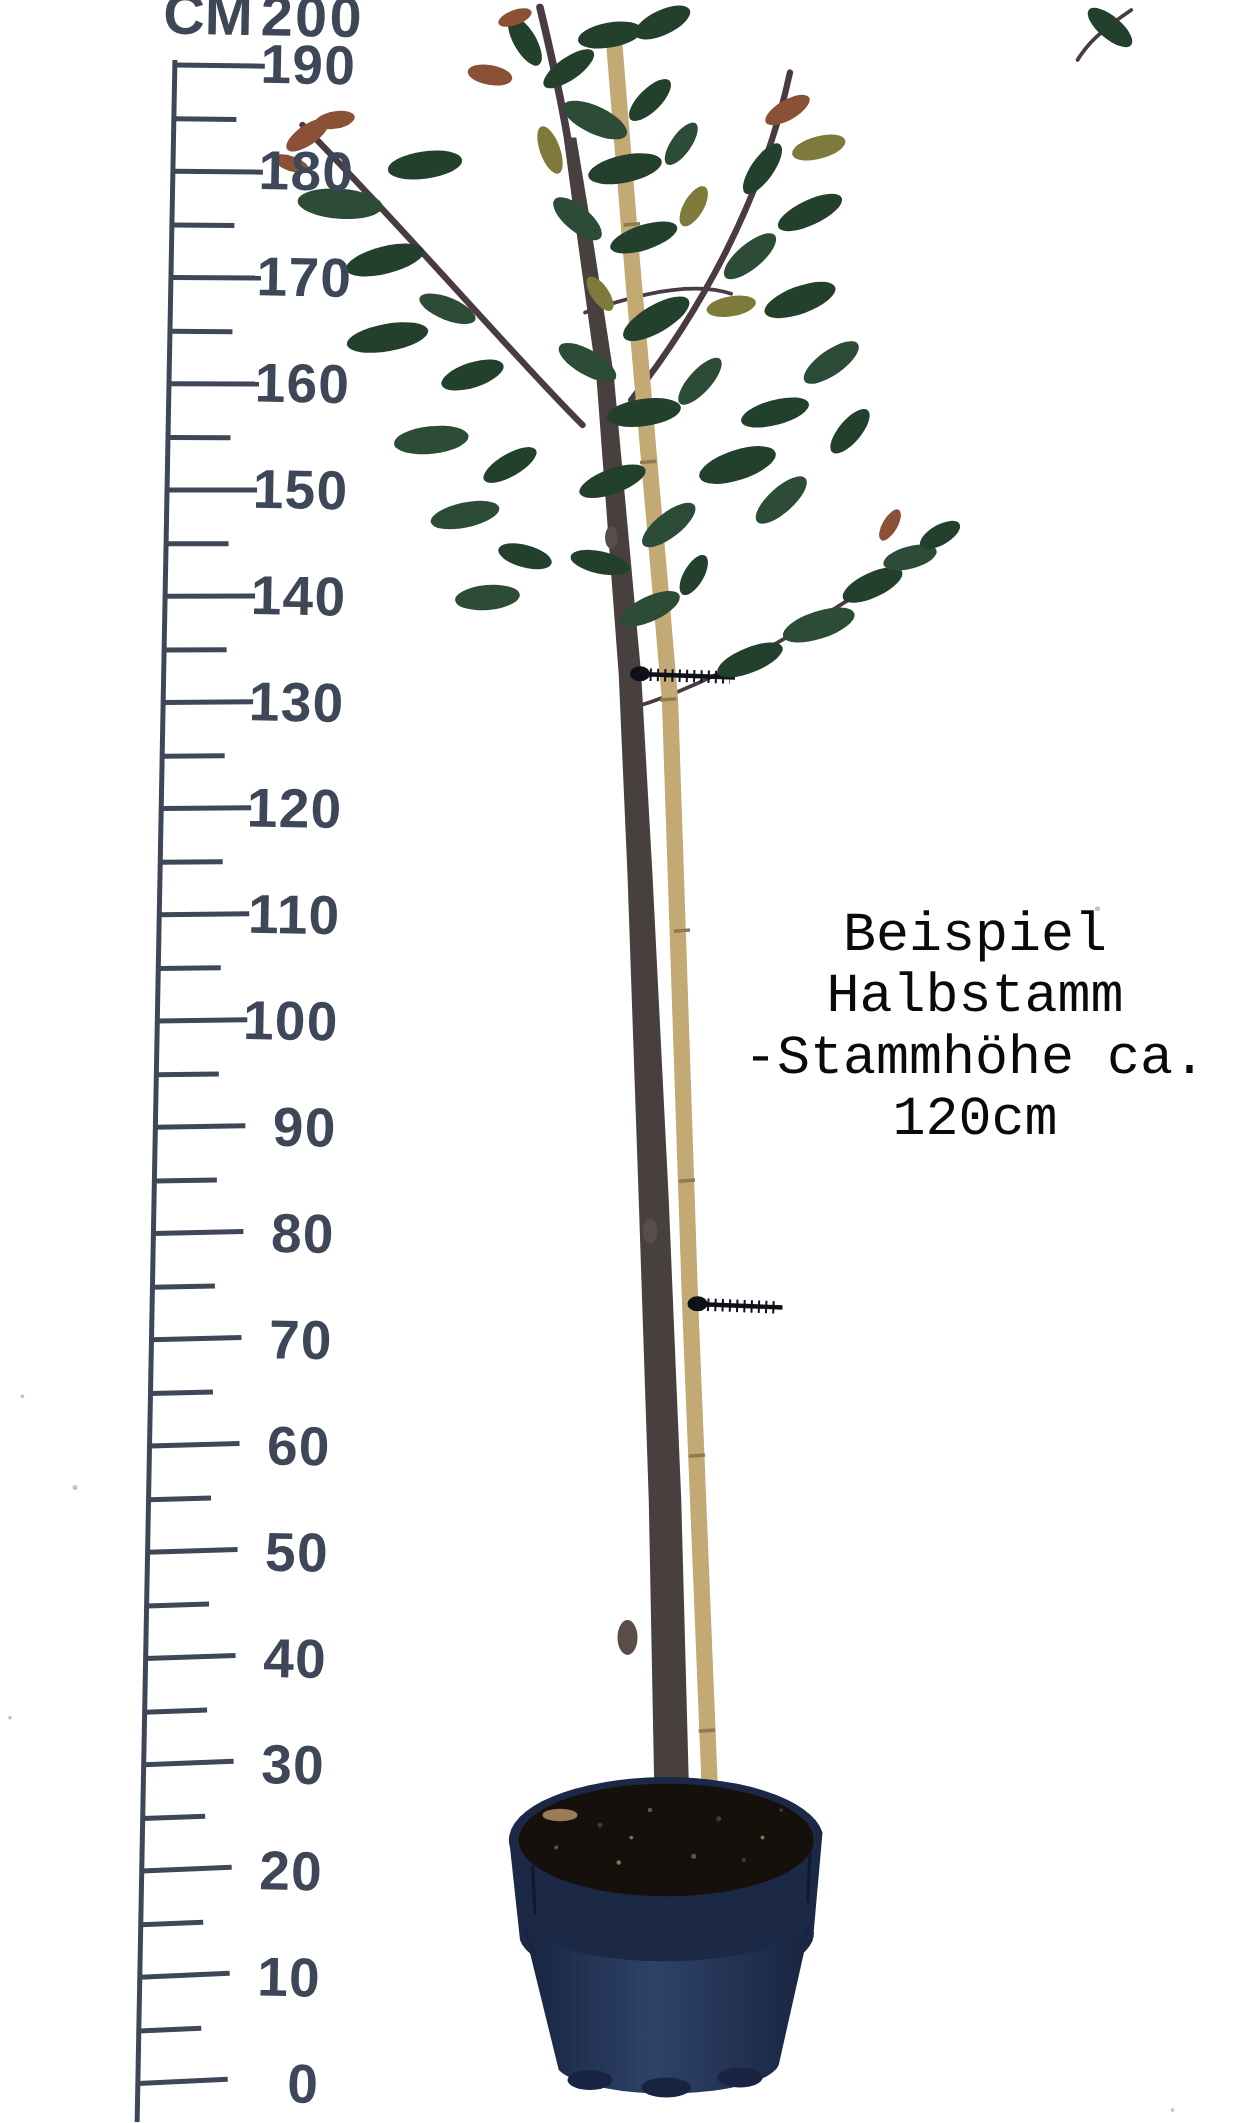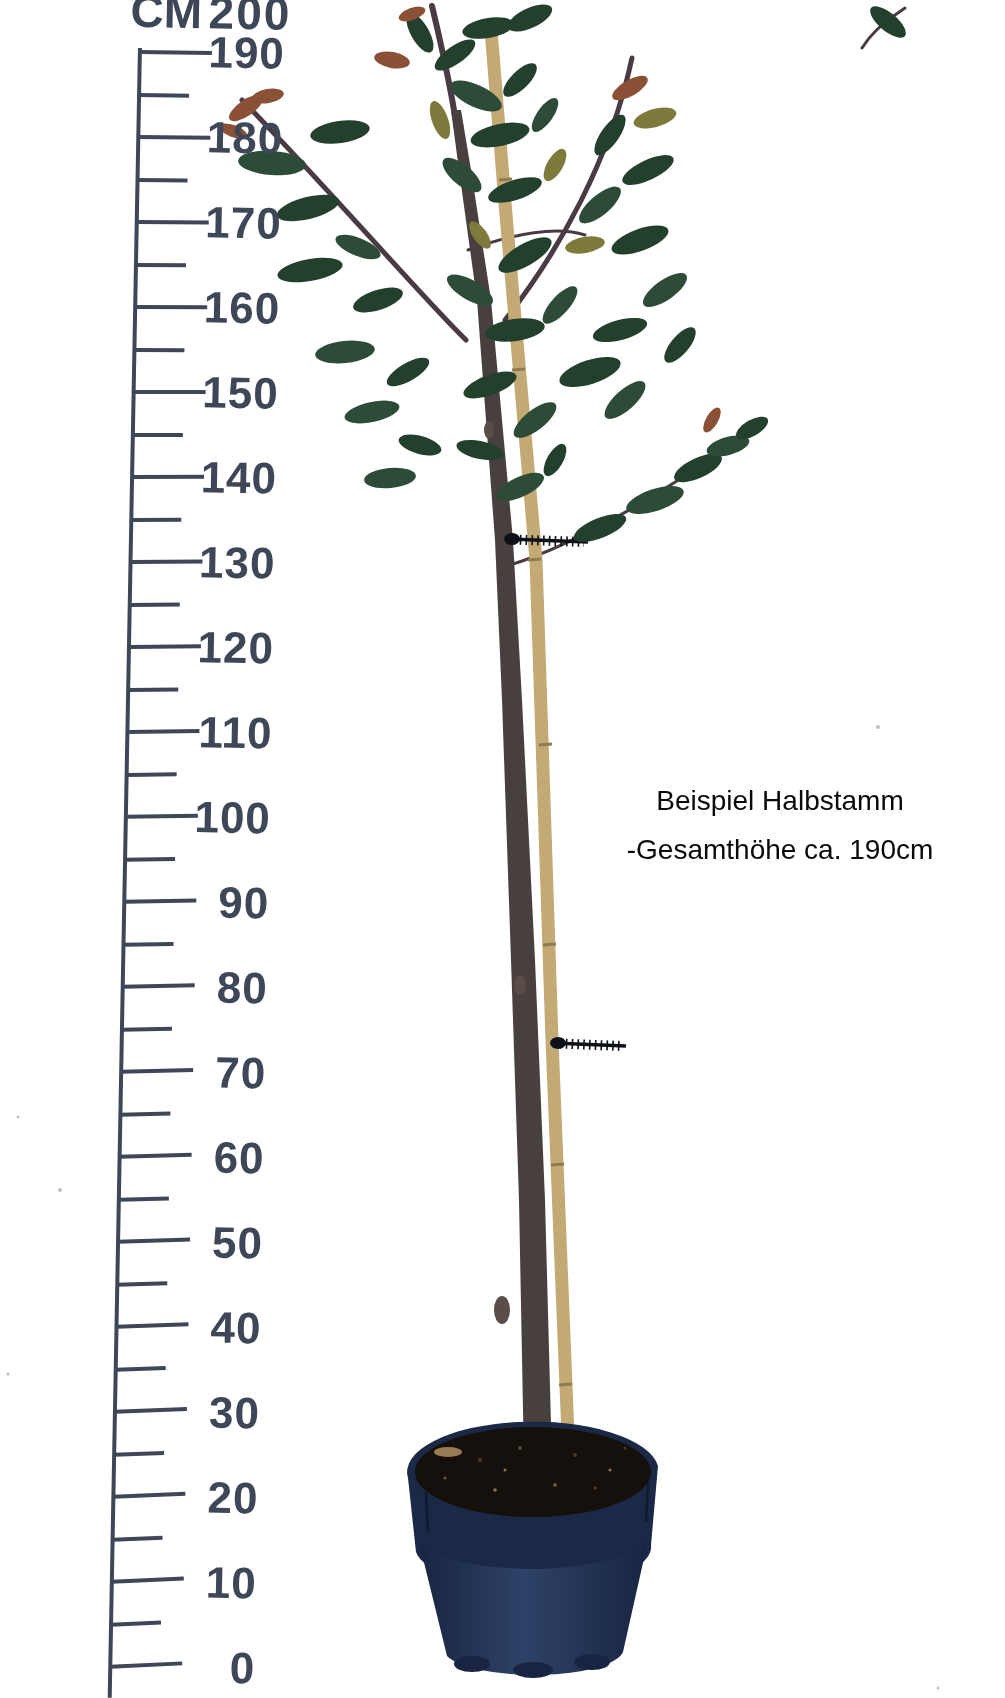"Beispiel Halbstamm" .caption { font-family: none -> Liberation Mono, monospace; font-size: 28px -> 44px; top: 776px -> 725px }
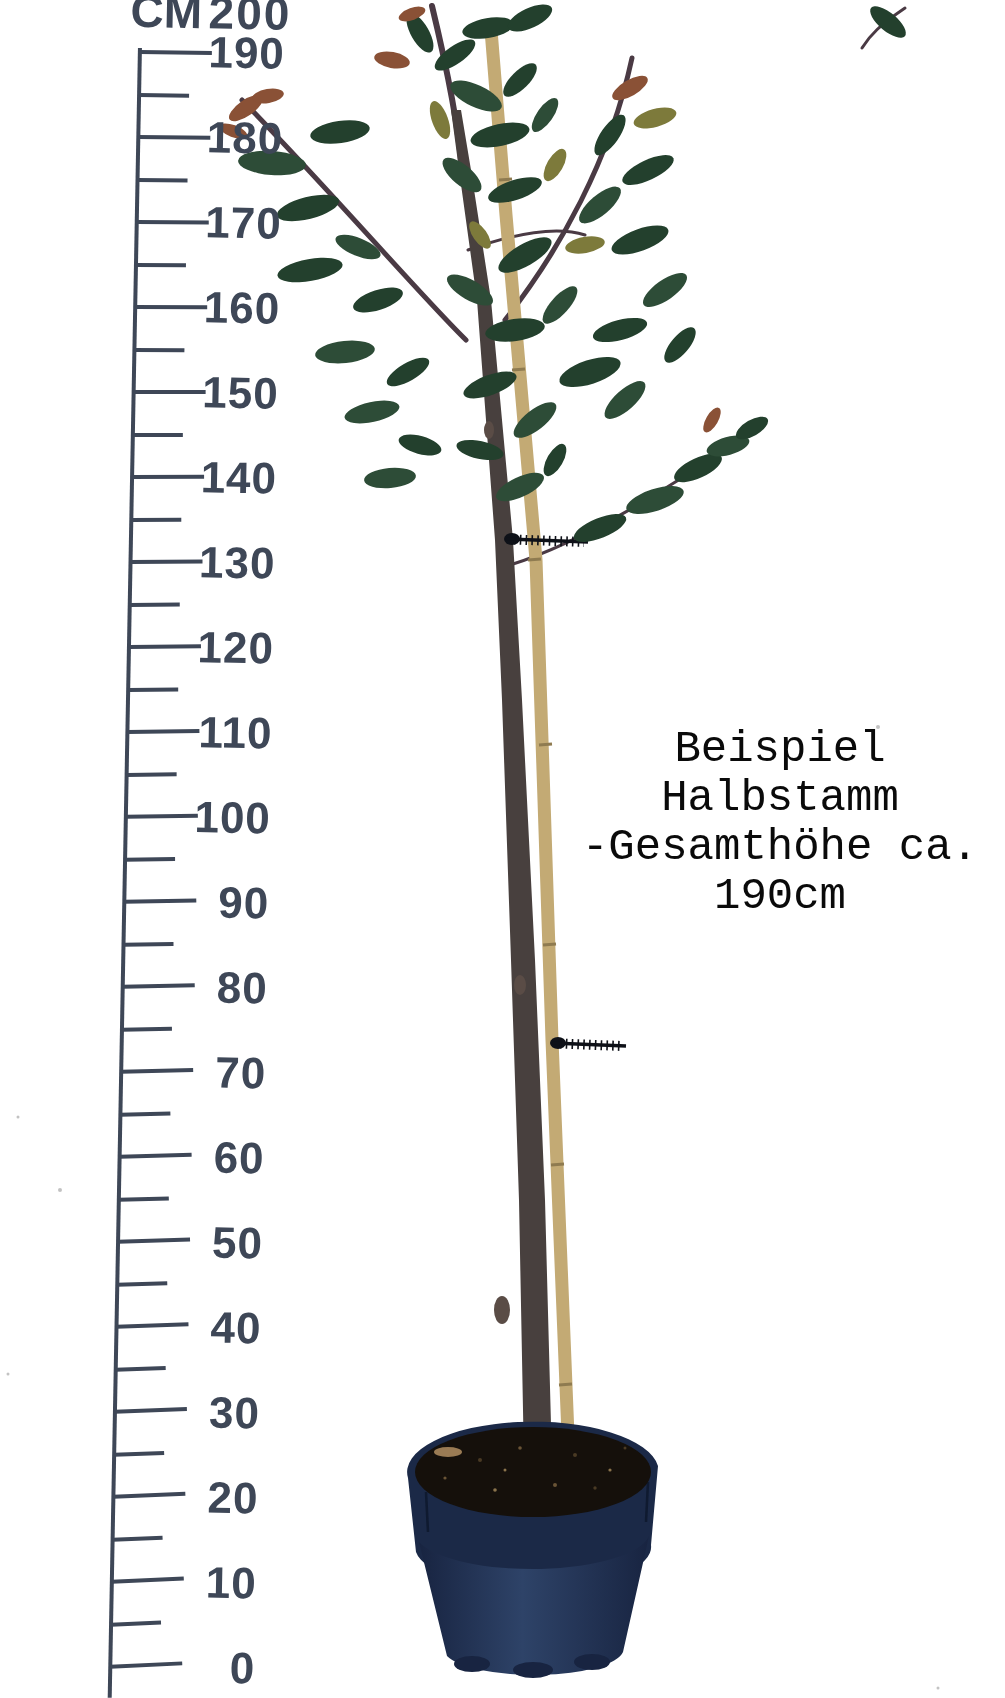"-Stammhöhe ca. 120cm" div { html: none -> <div>-Stammhöhe ca. 120cm</div> }
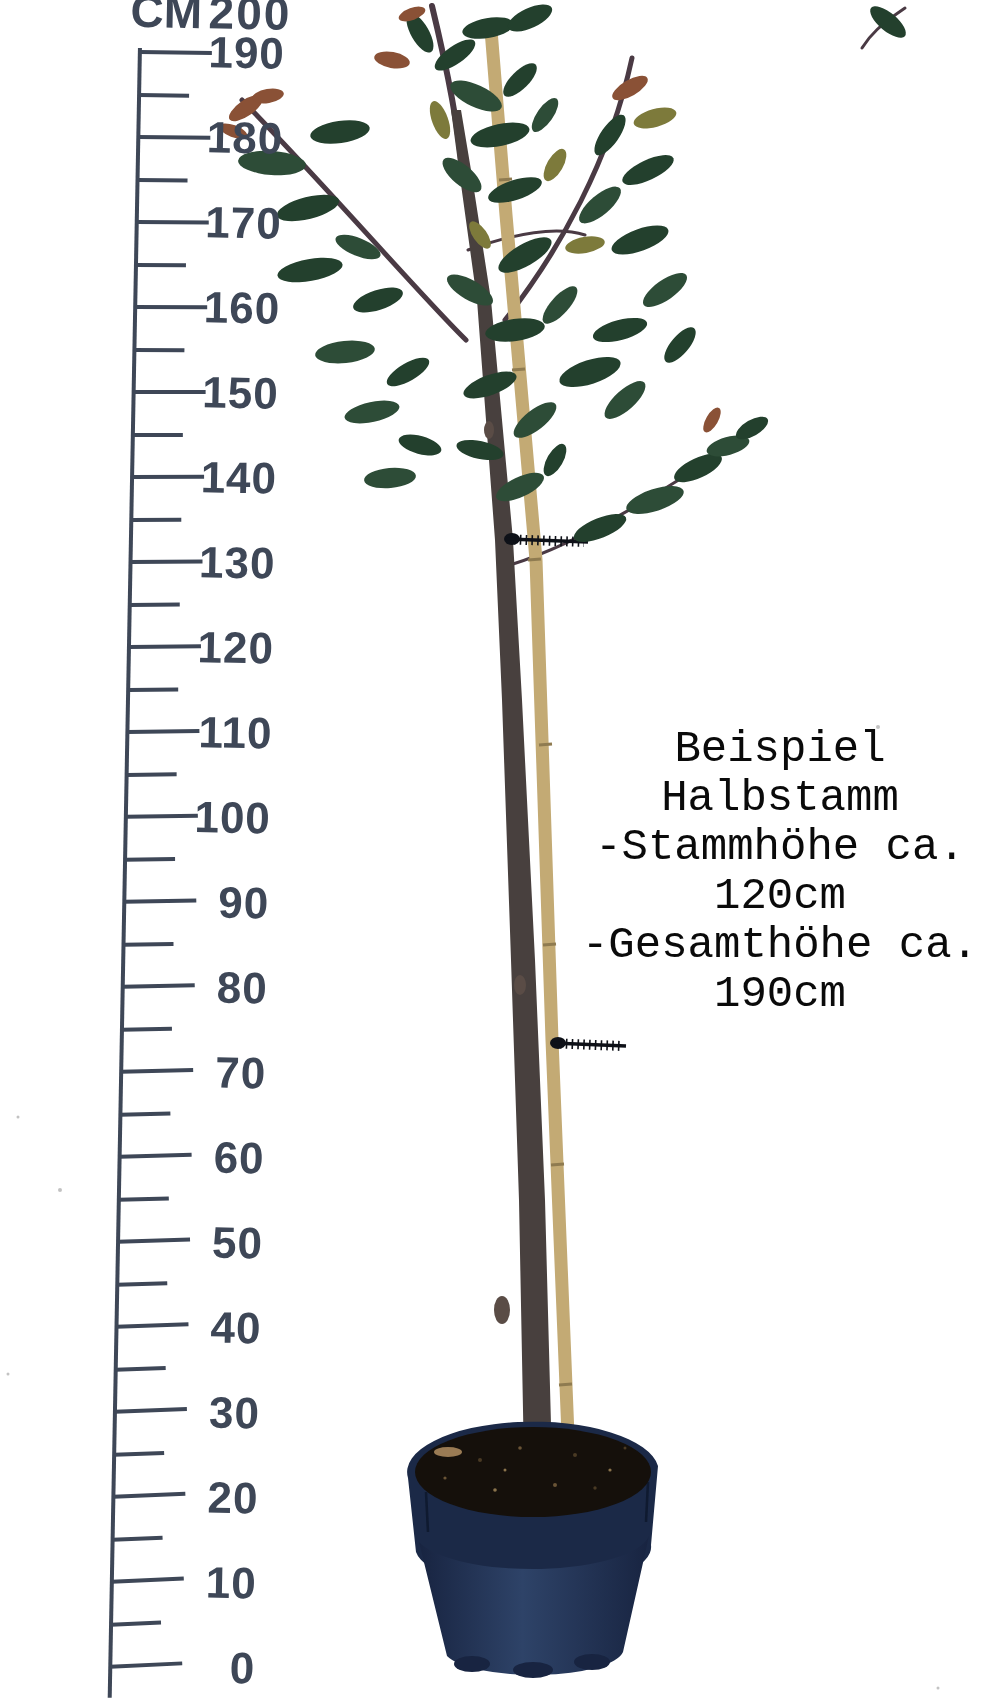"-Gesamthöhe ca. 190cm" div { html: <div>-Gesamthöhe ca. 190cm</div> -> none }
